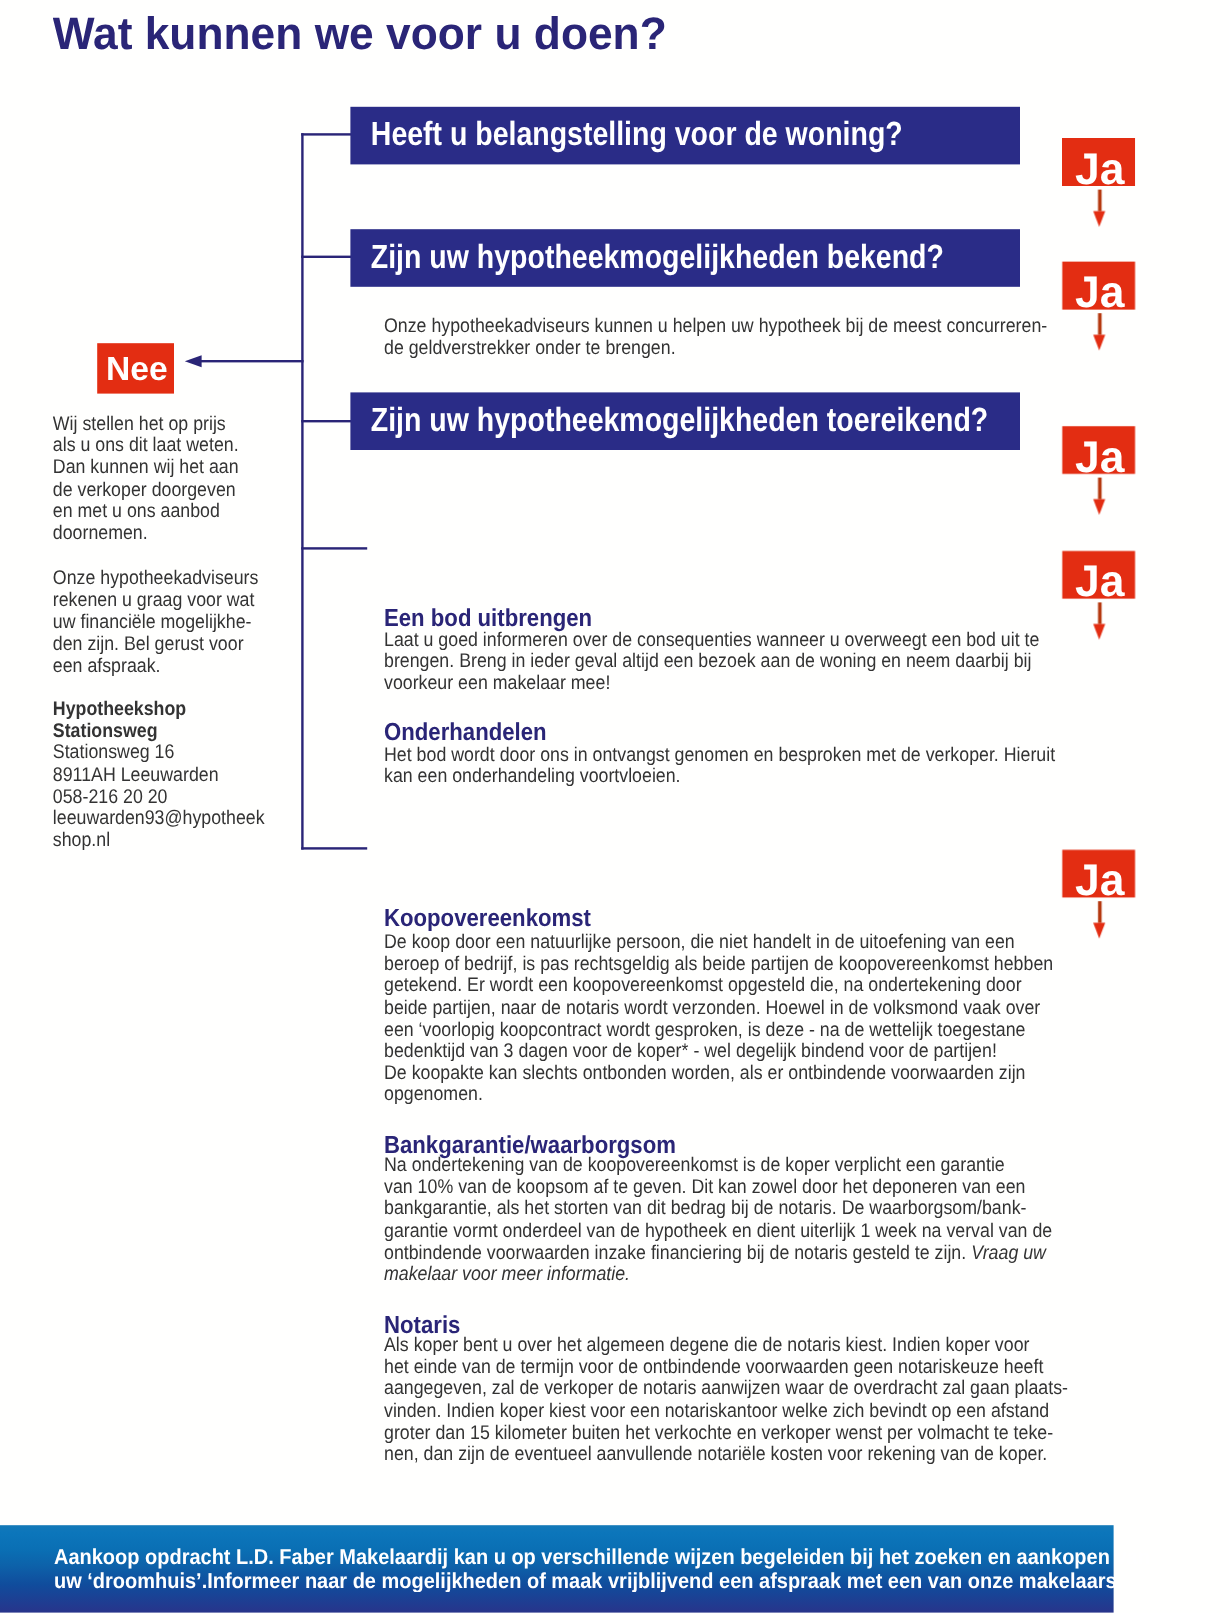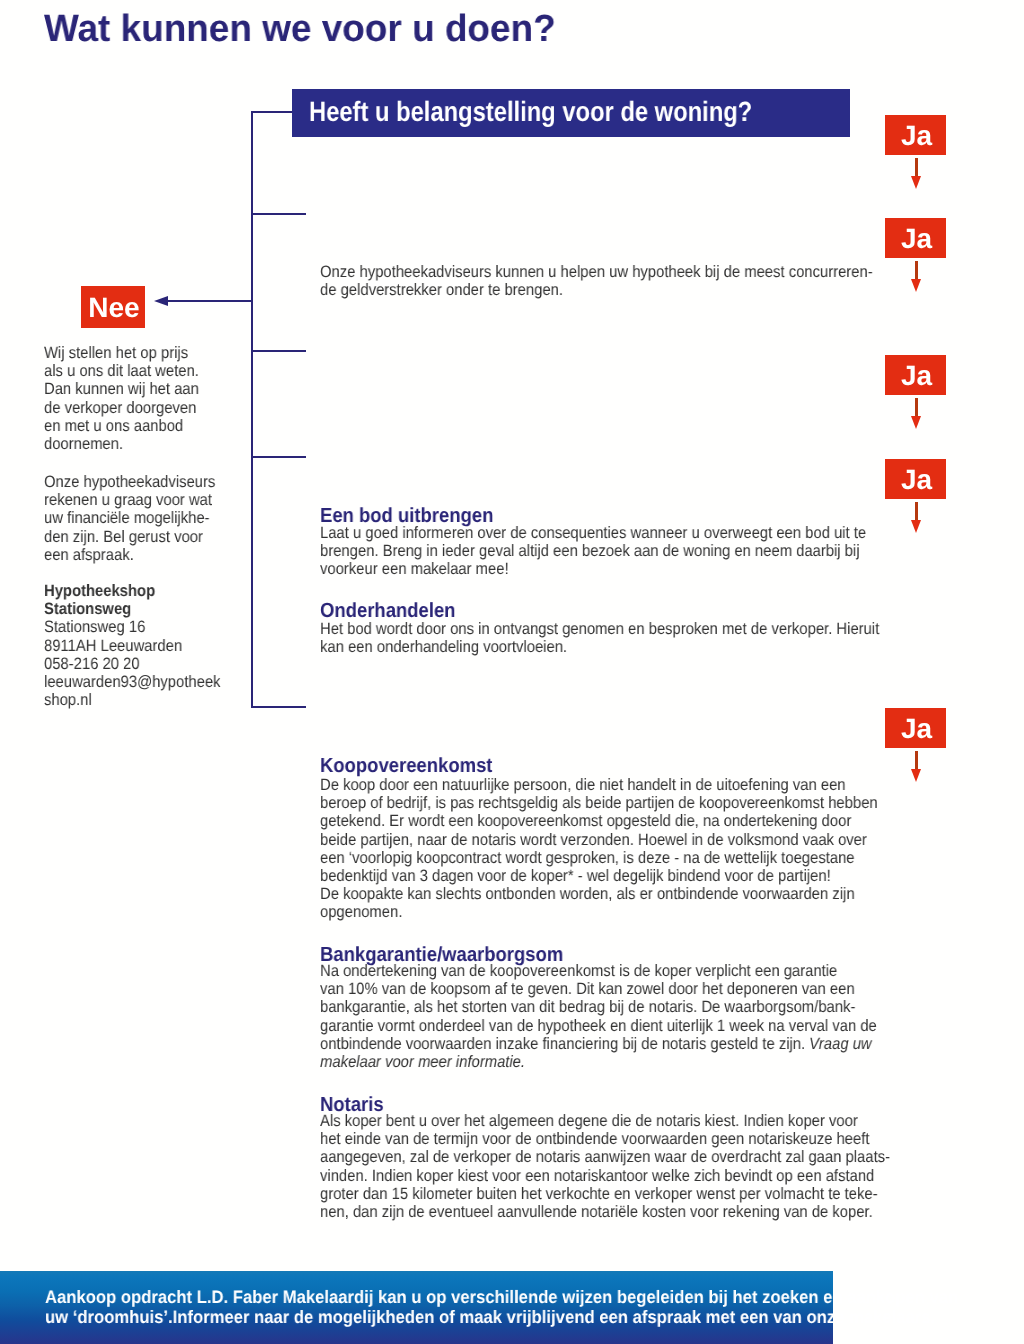"Ja" .ja .jatext { font-size: 28px -> 37px }
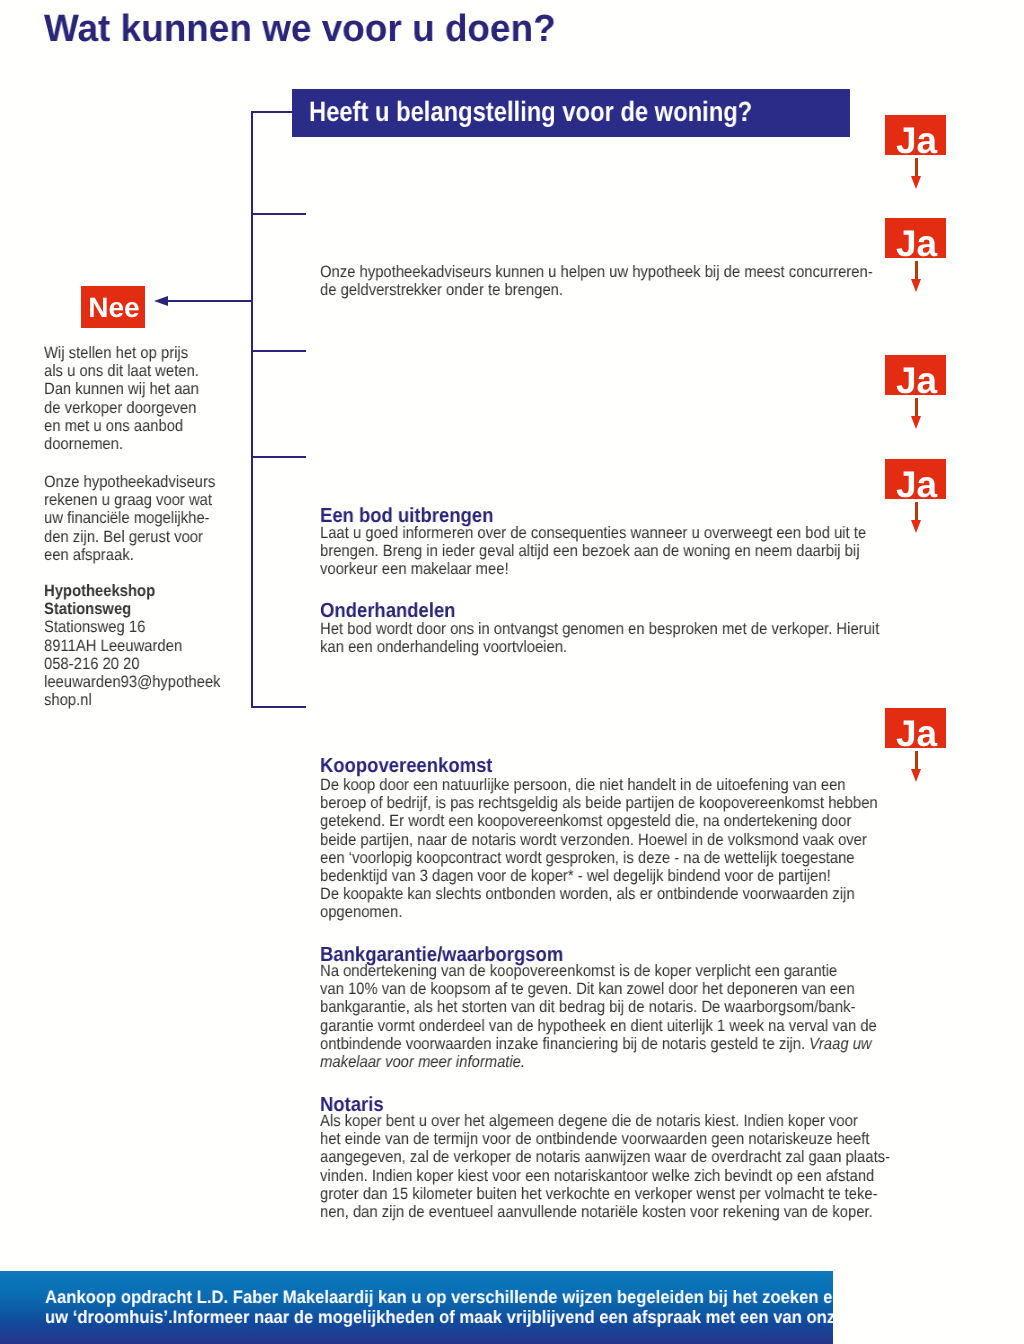"Zijn uw hypotheekmogelijkheden bekend?" div.bar { html: none -> <div> <div>Zijn uw hypotheekmogelijkheden bekend?</div> </div> }
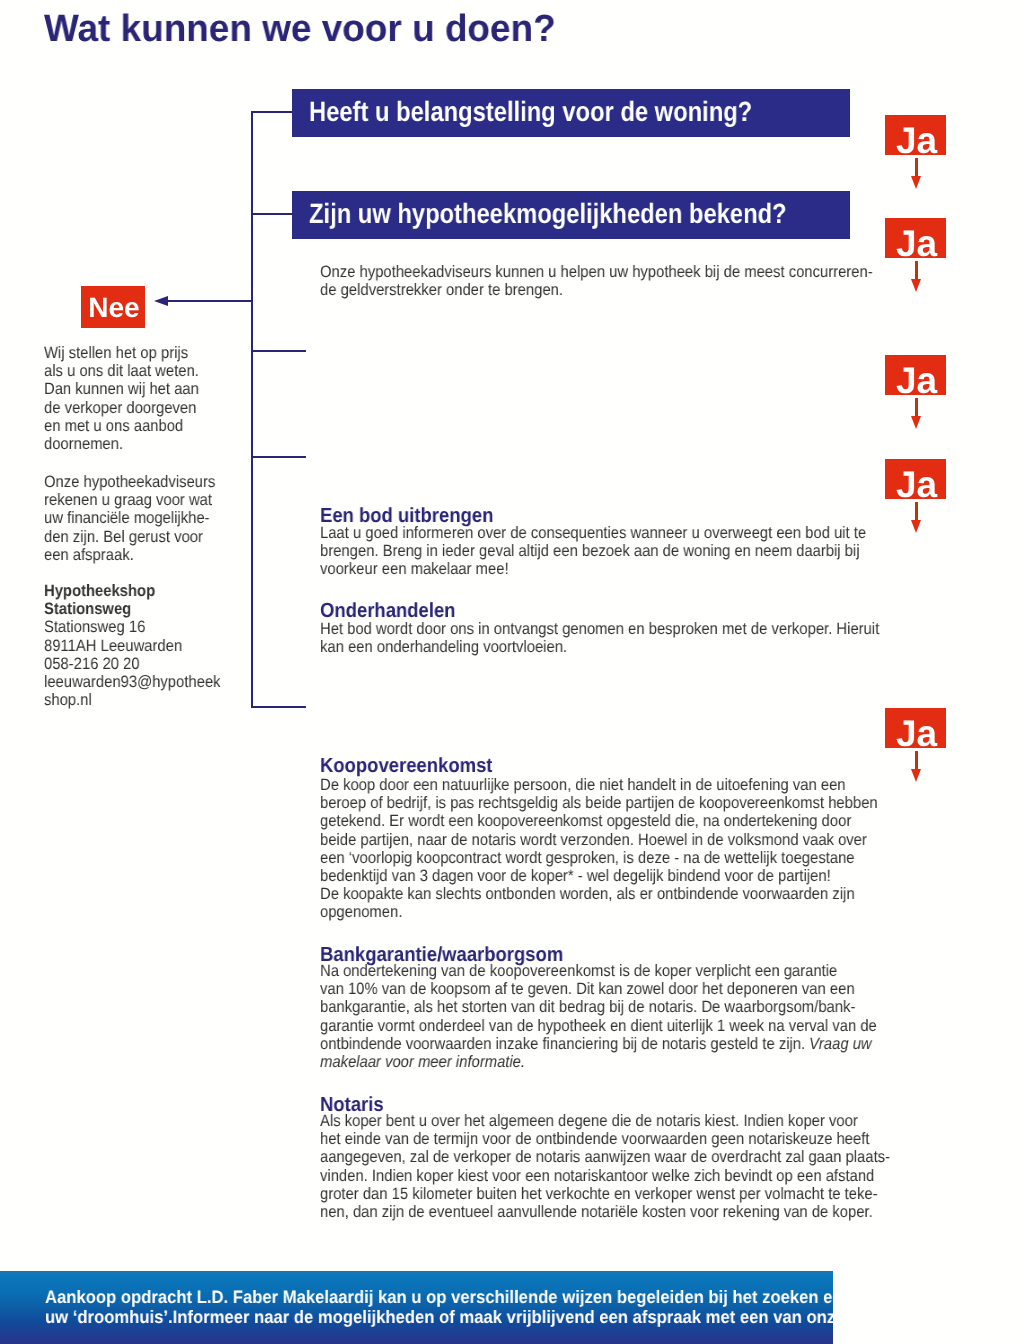"Zijn uw hypotheekmogelijkheden" div.bar { html: none -> <div> <div>Zijn uw hypotheekmogelijkheden toereikend?</div> </div> }
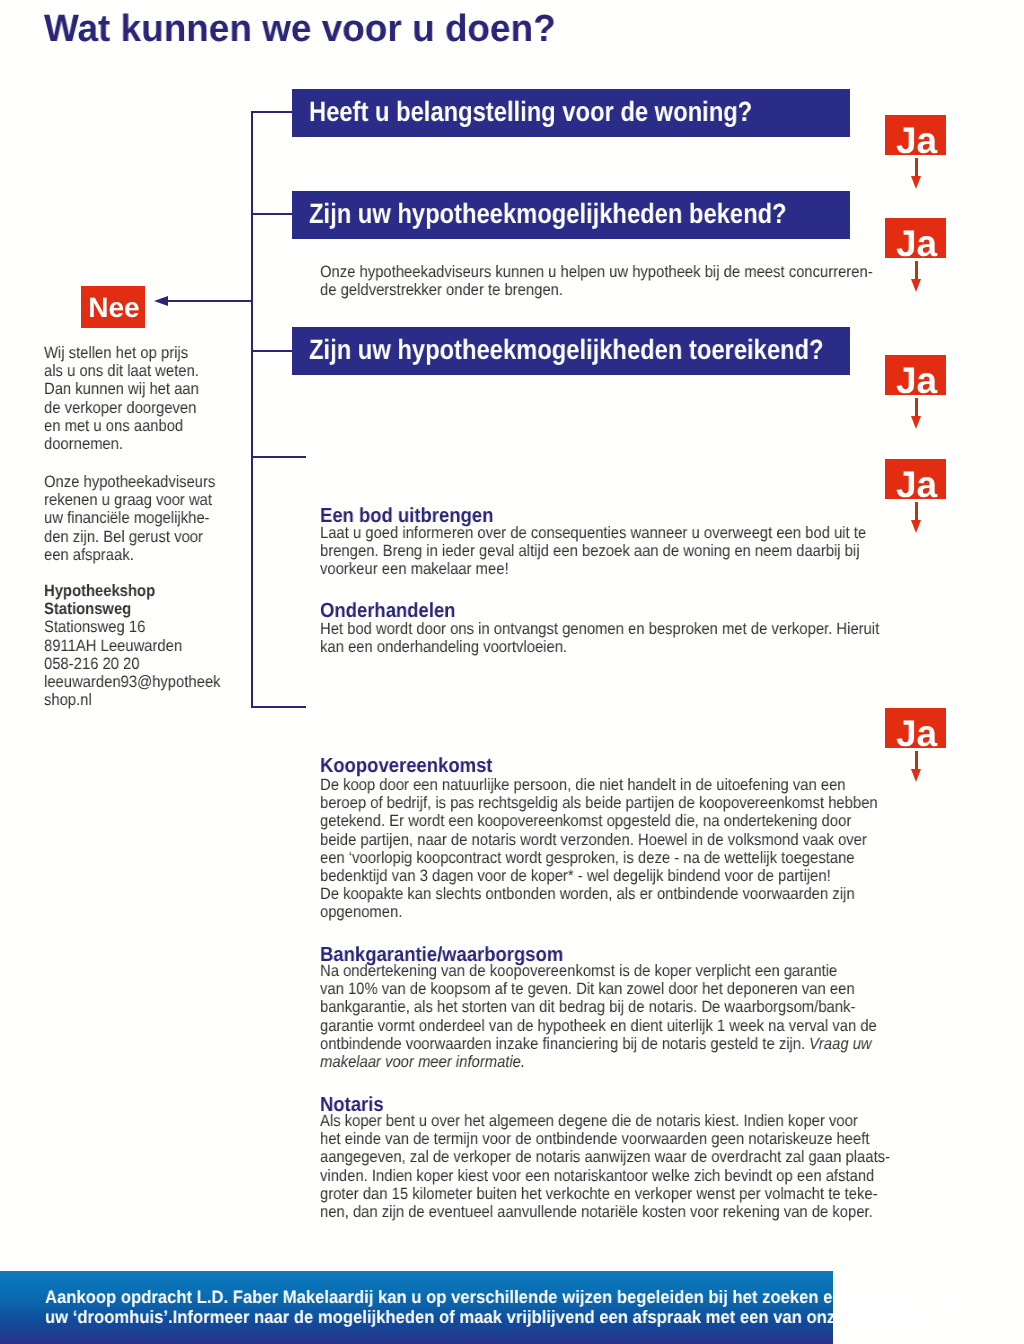"Aankoop opdracht L.D. Faber Makelaardij" .footer { padding-left: none -> 32px; width: 833px -> 896px }
